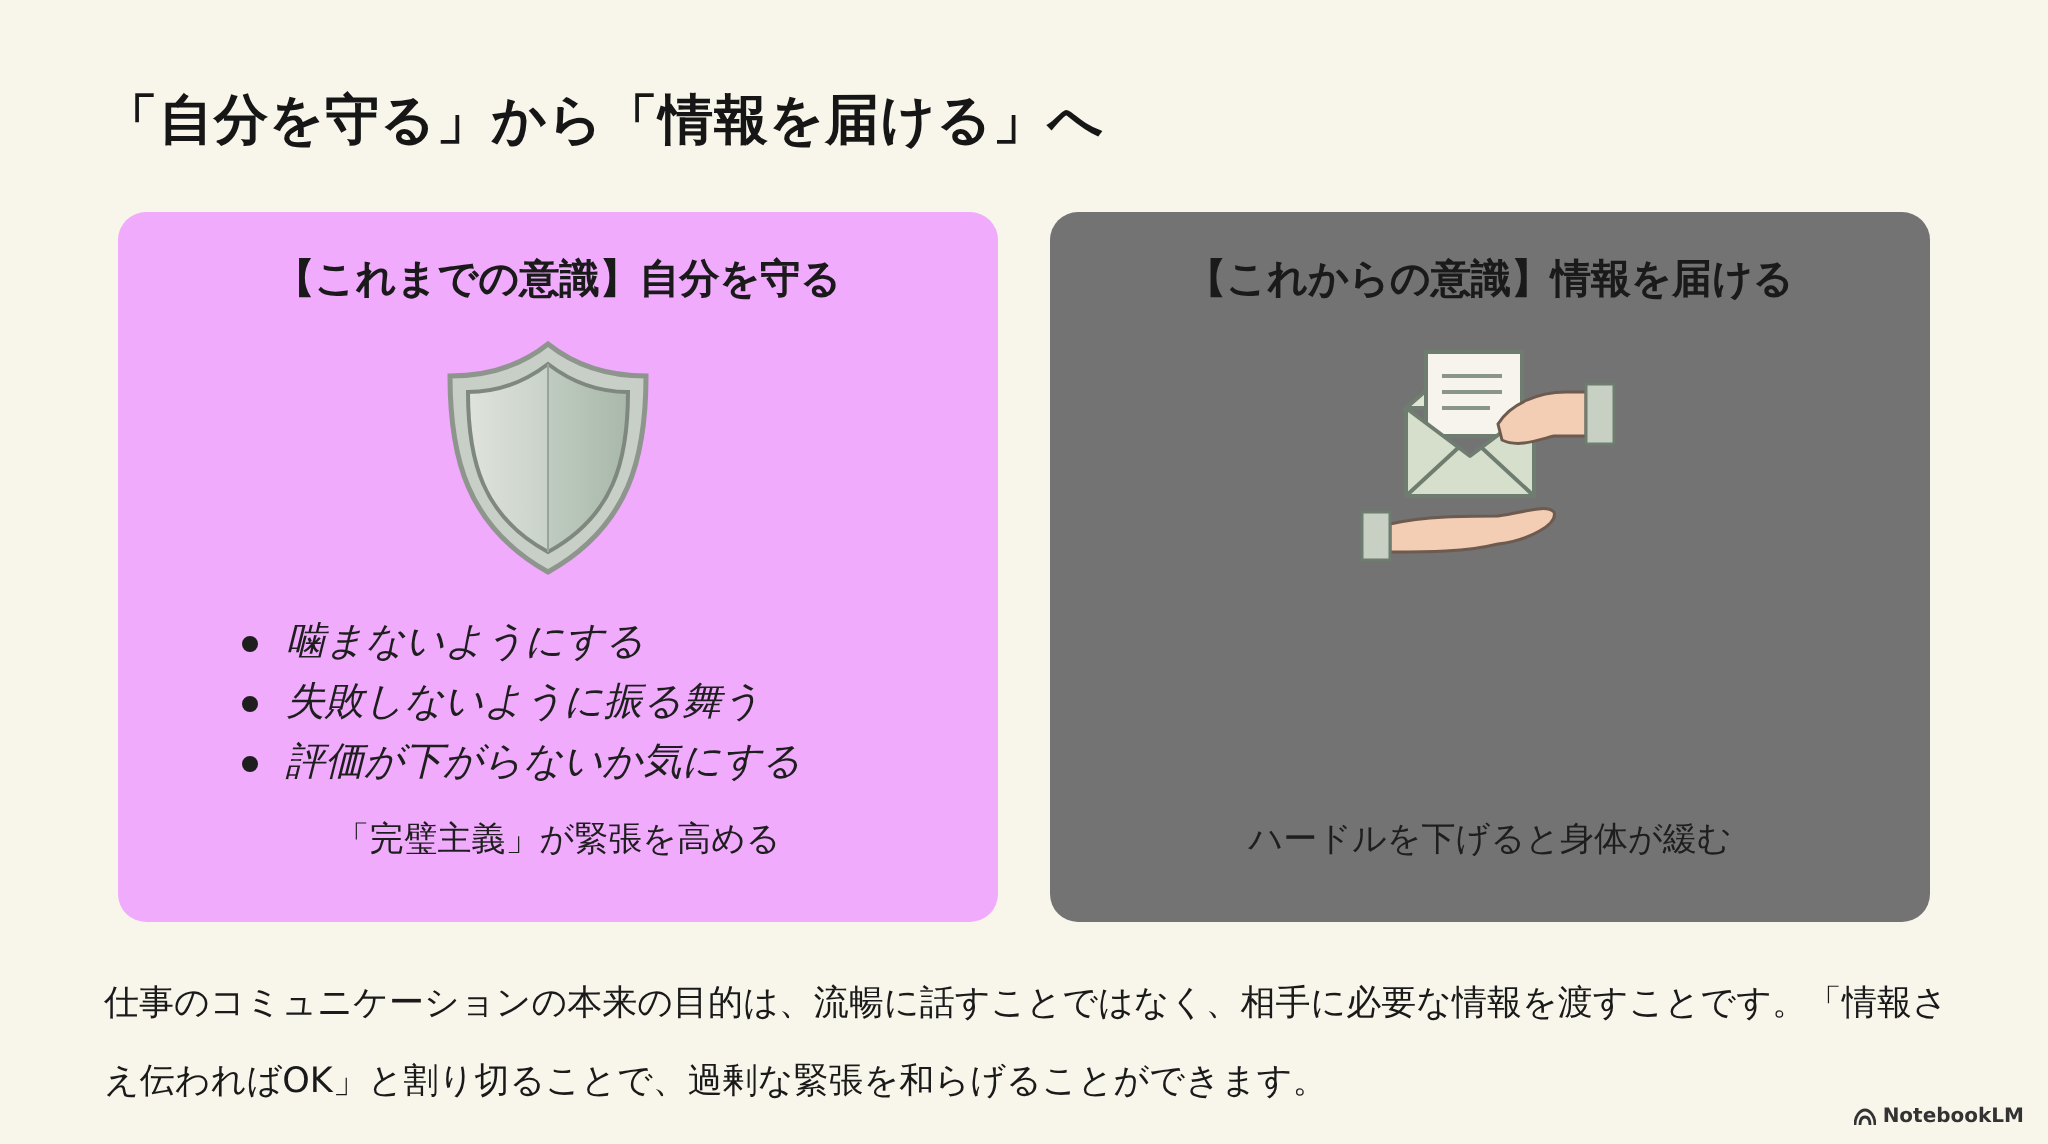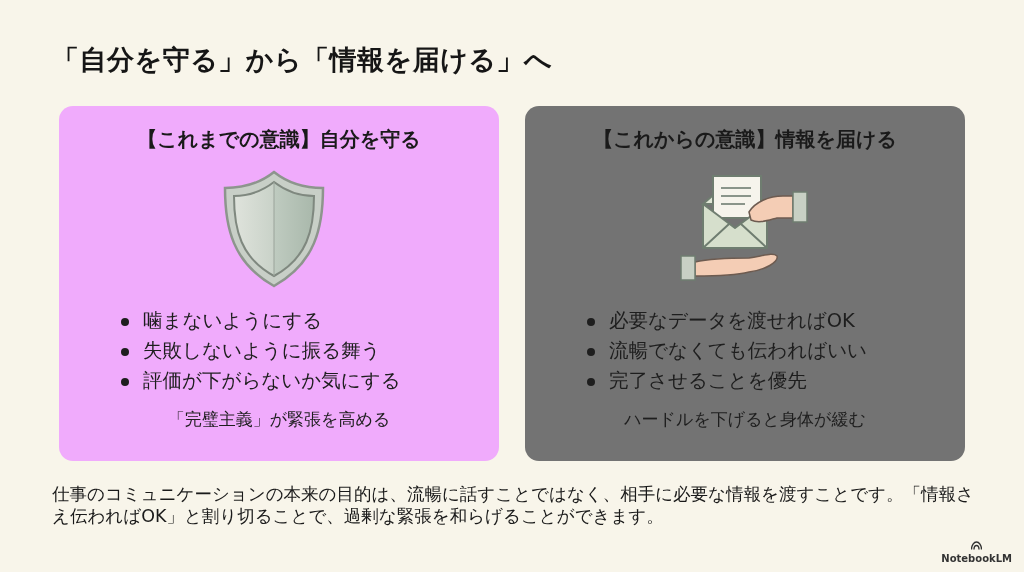"噛まないようにする" .bullets { font-style: none -> italic }
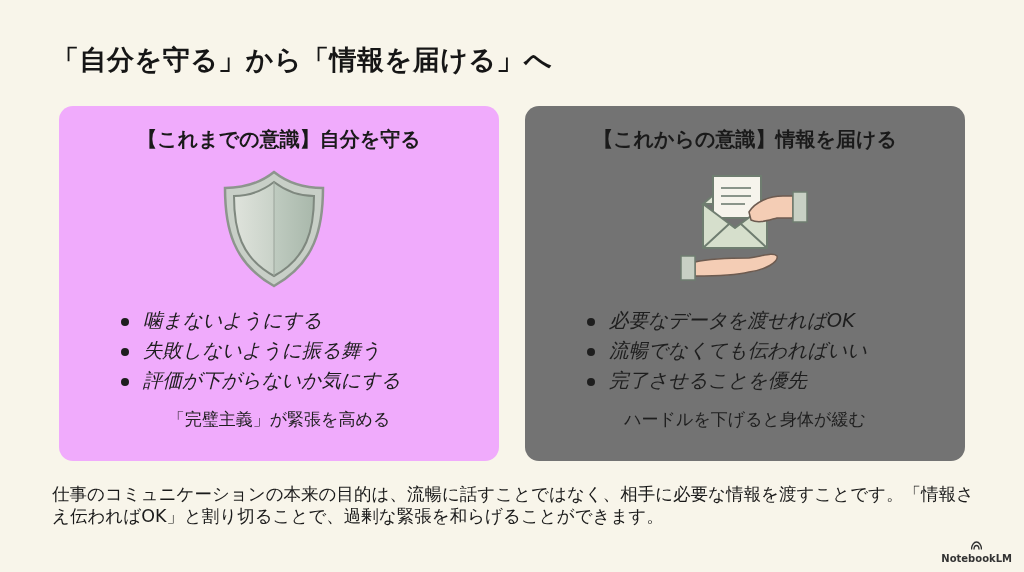"必要なデータを渡せればOK" ul.bullets { html: <ul> <li>必要なデータを渡せればOK</li> <li>流暢でなくても伝わればいい</li> <li>完了させることを優先</li> </ul> -> none }
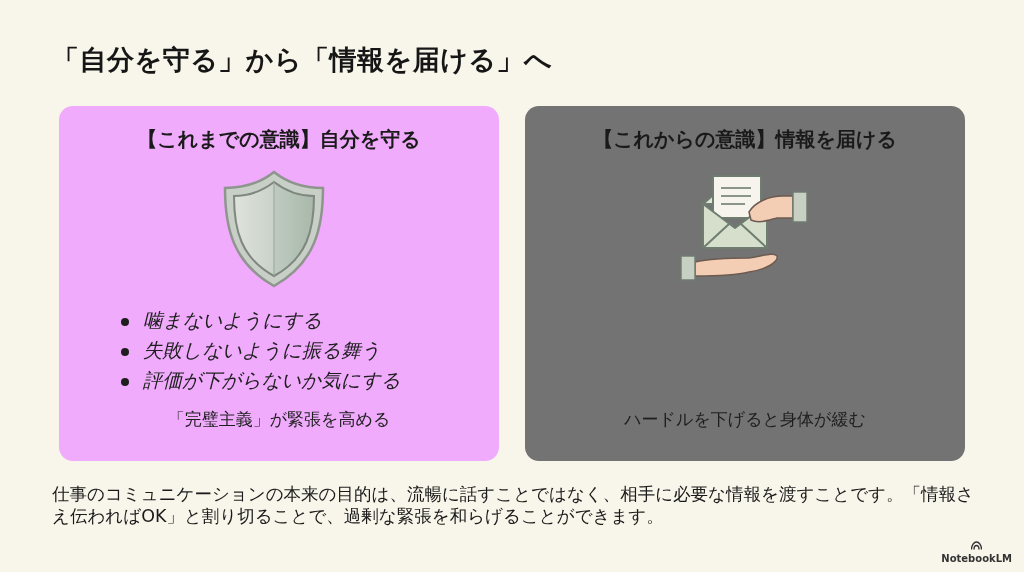"仕事のコミュニケーションの本来の目的は、流暢に話すことではなく、相手に必要な情報" .summary { line-height: 22px -> 39px }
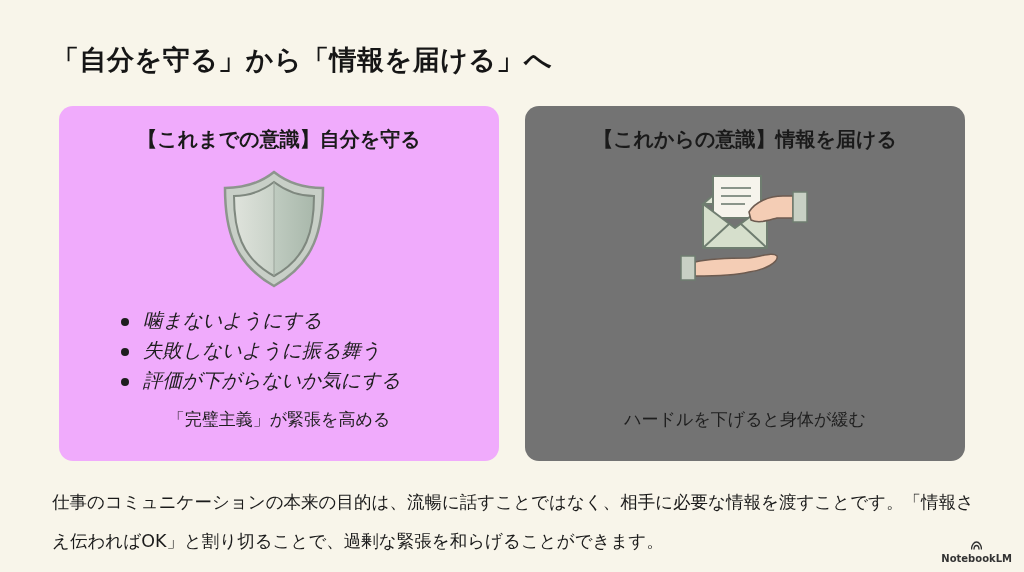"NotebookLM" .brand { flex-direction: column -> none }
